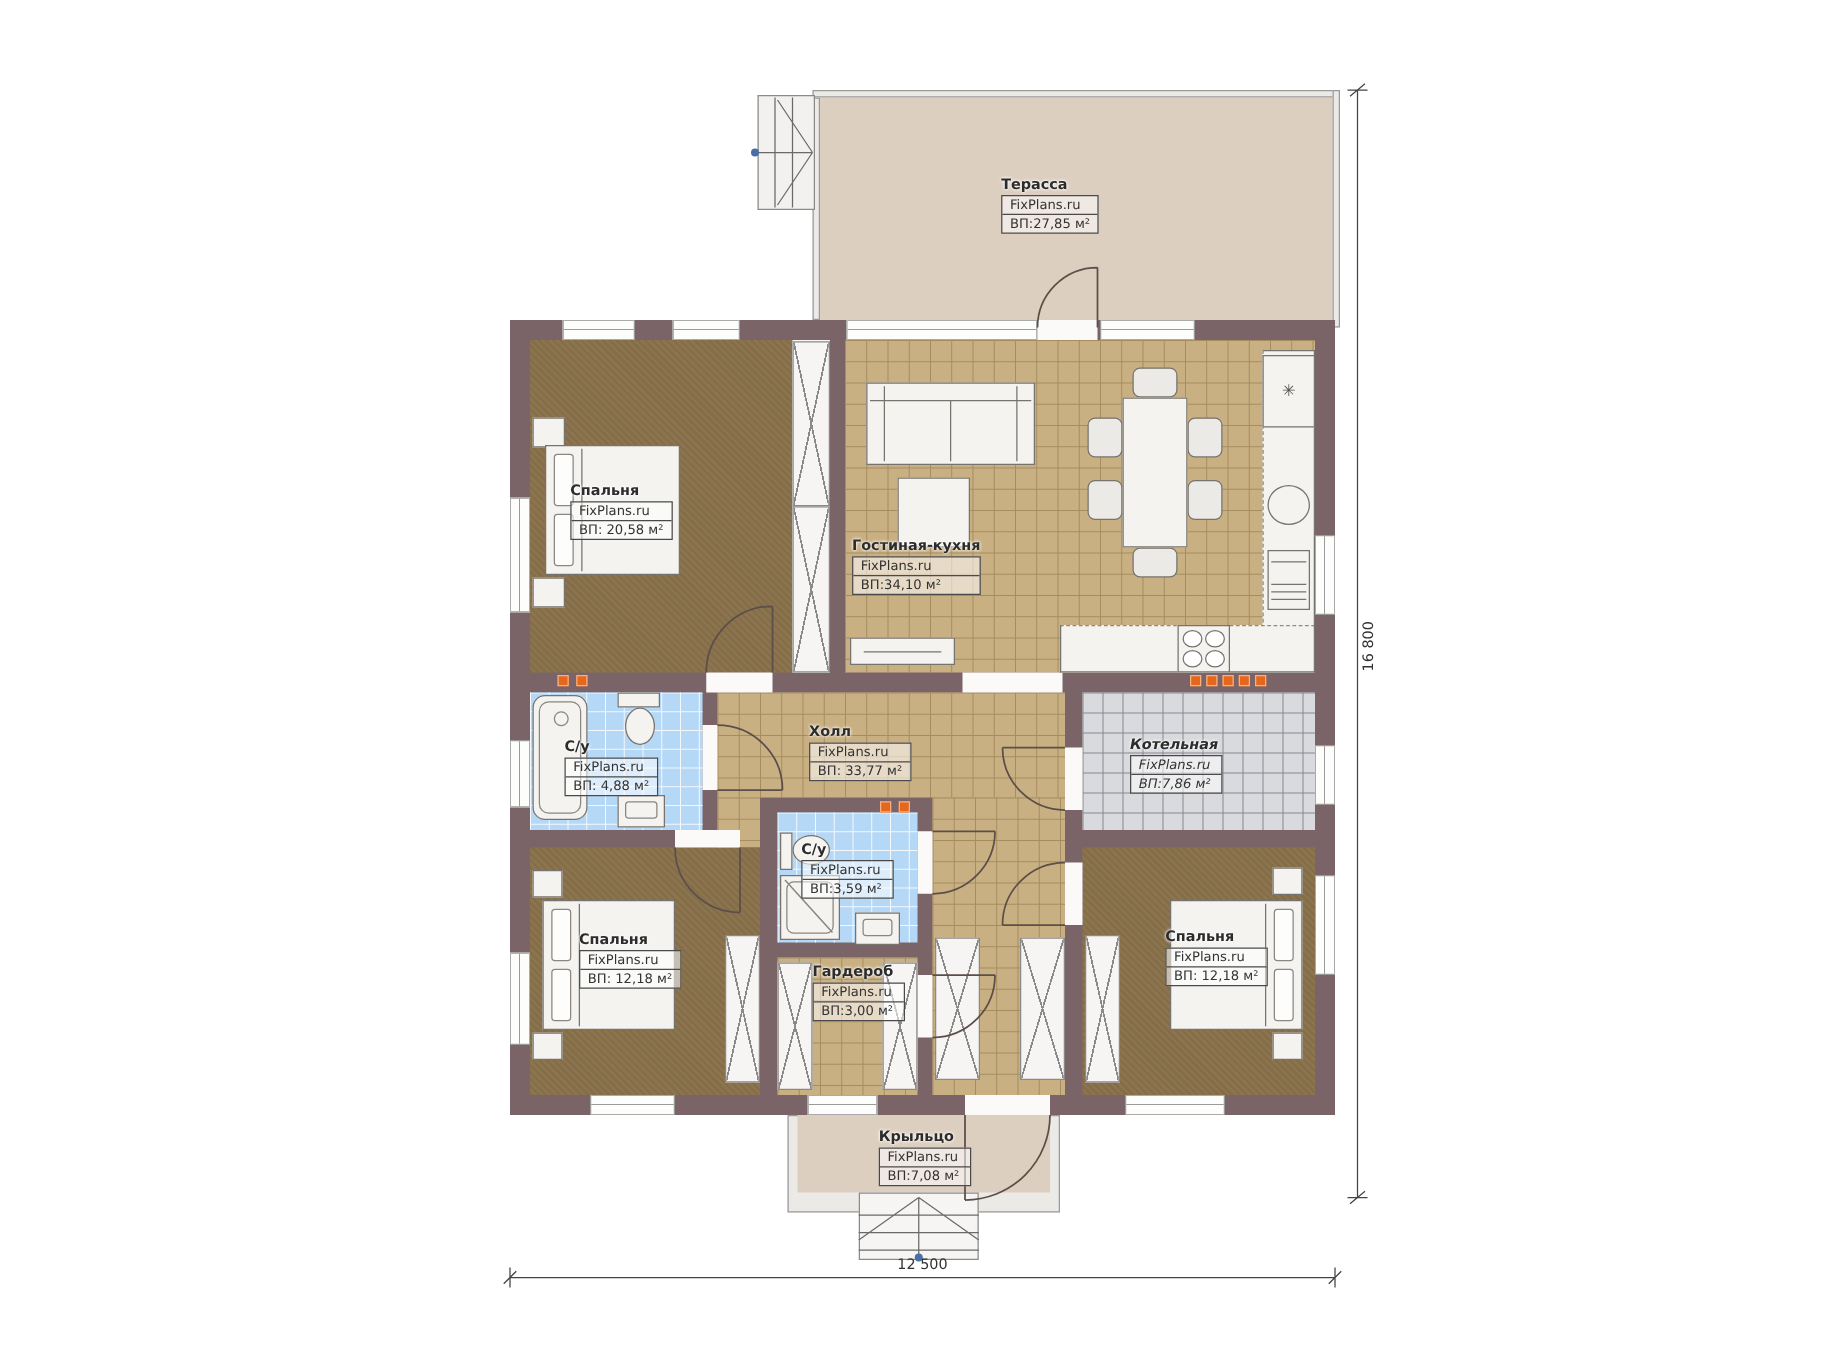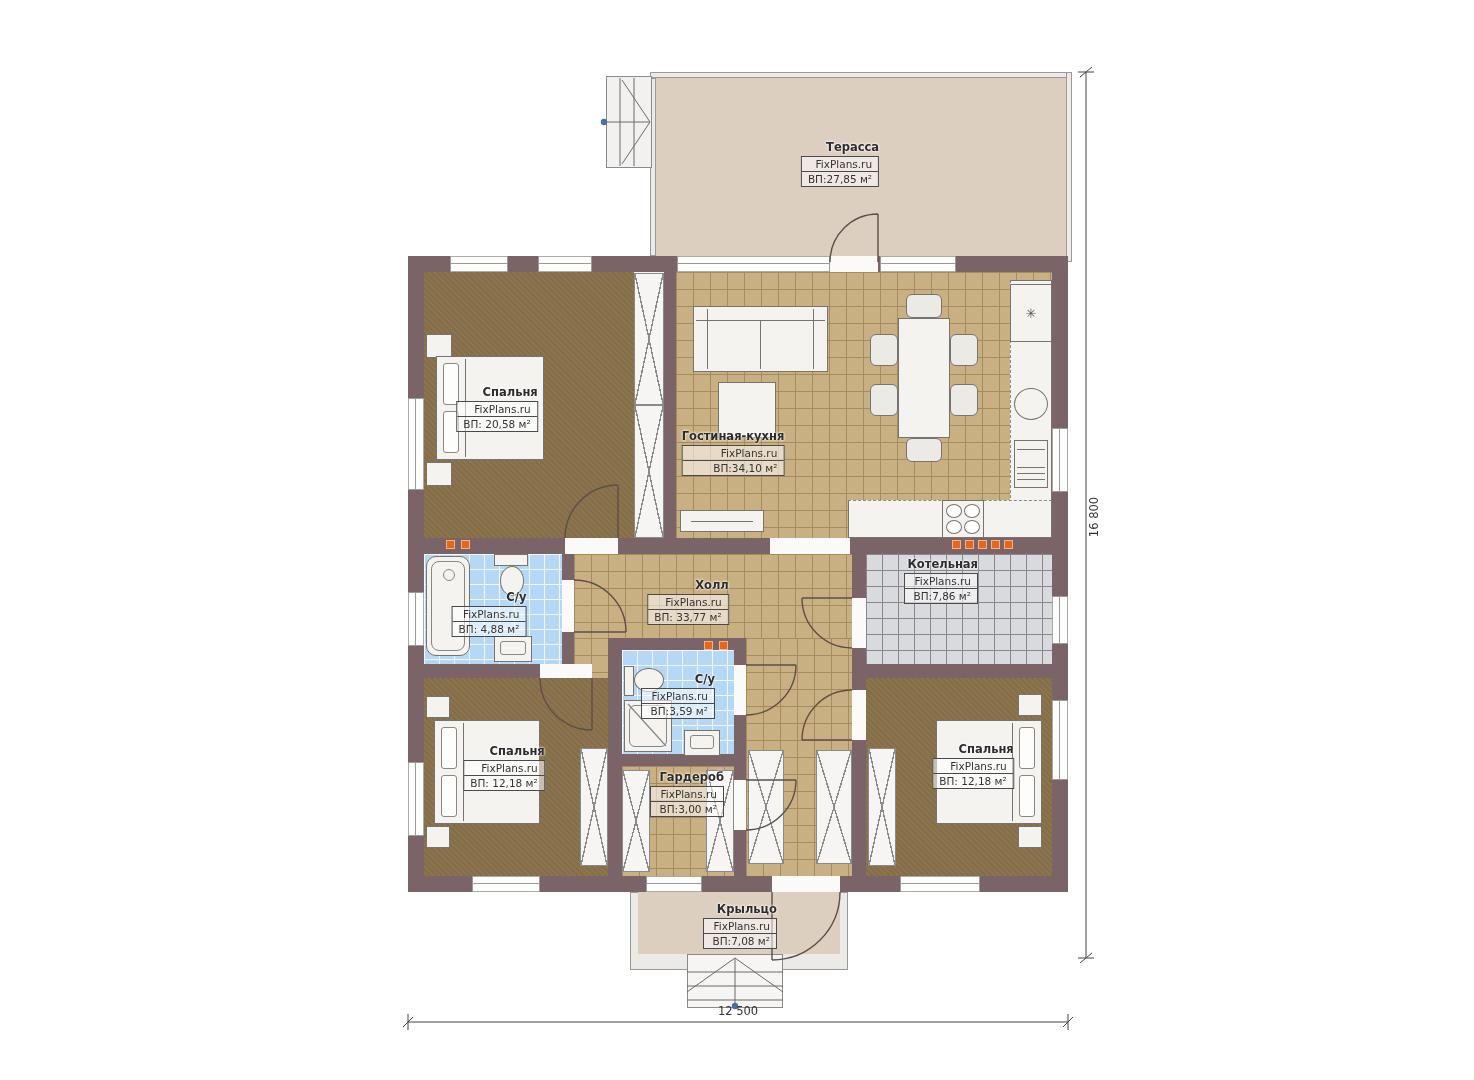"Терасса" .lbl { text-align: right -> left }
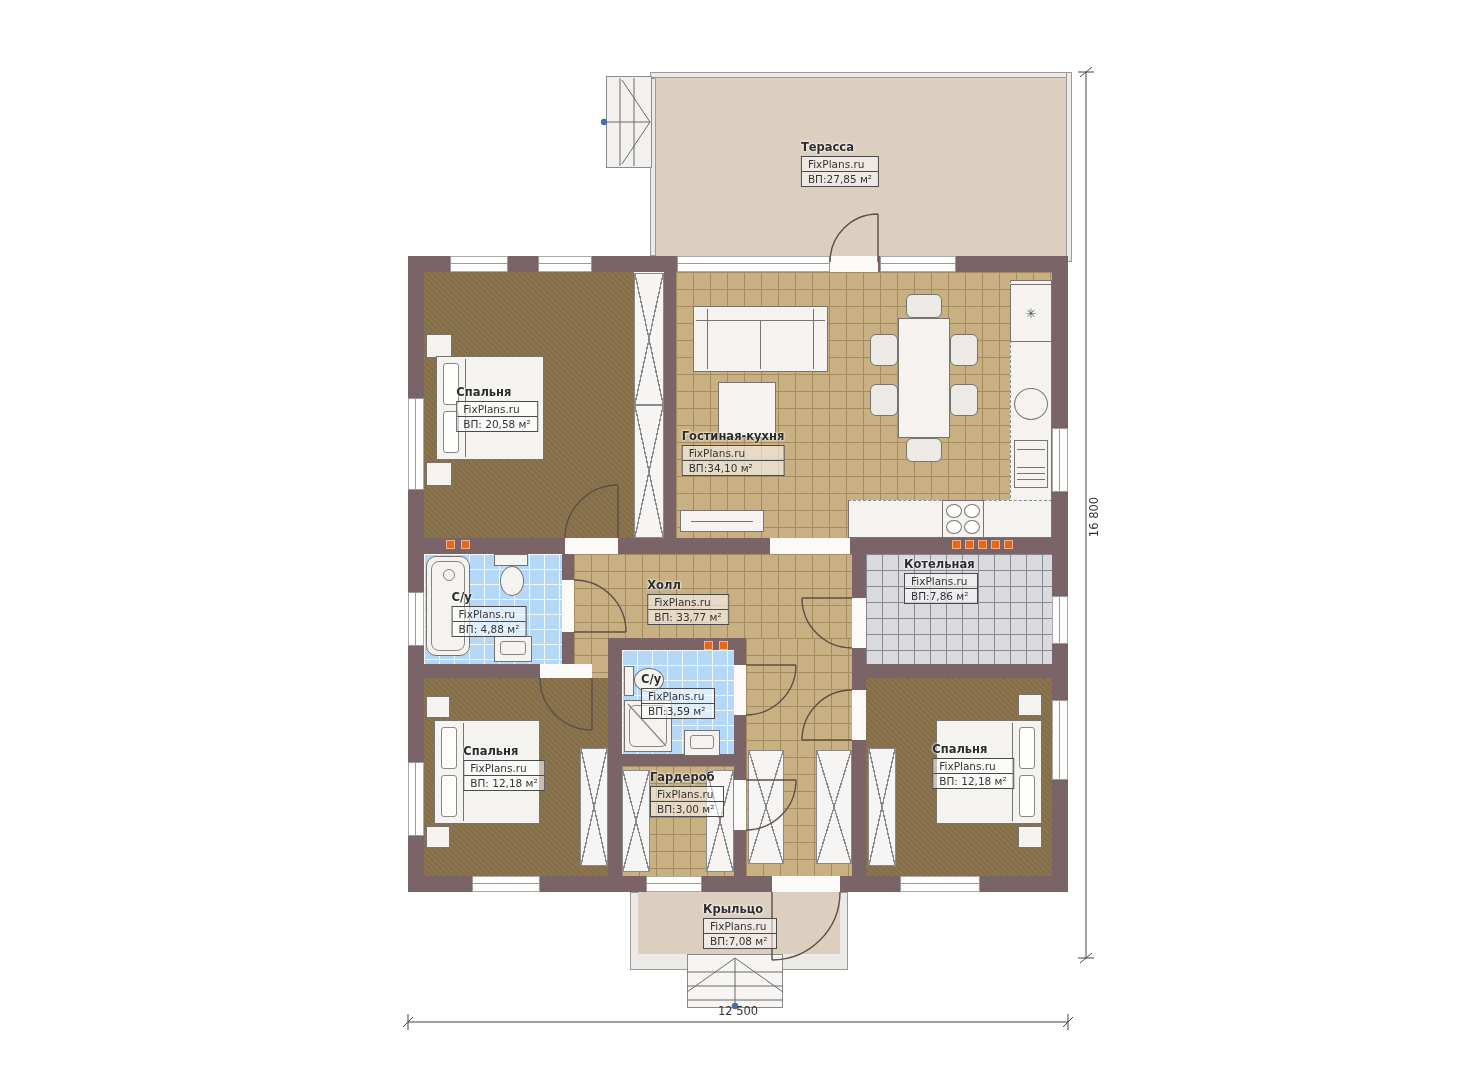"Котельная" div.lbl { font-style: none -> italic; top: 557px -> 588px }
